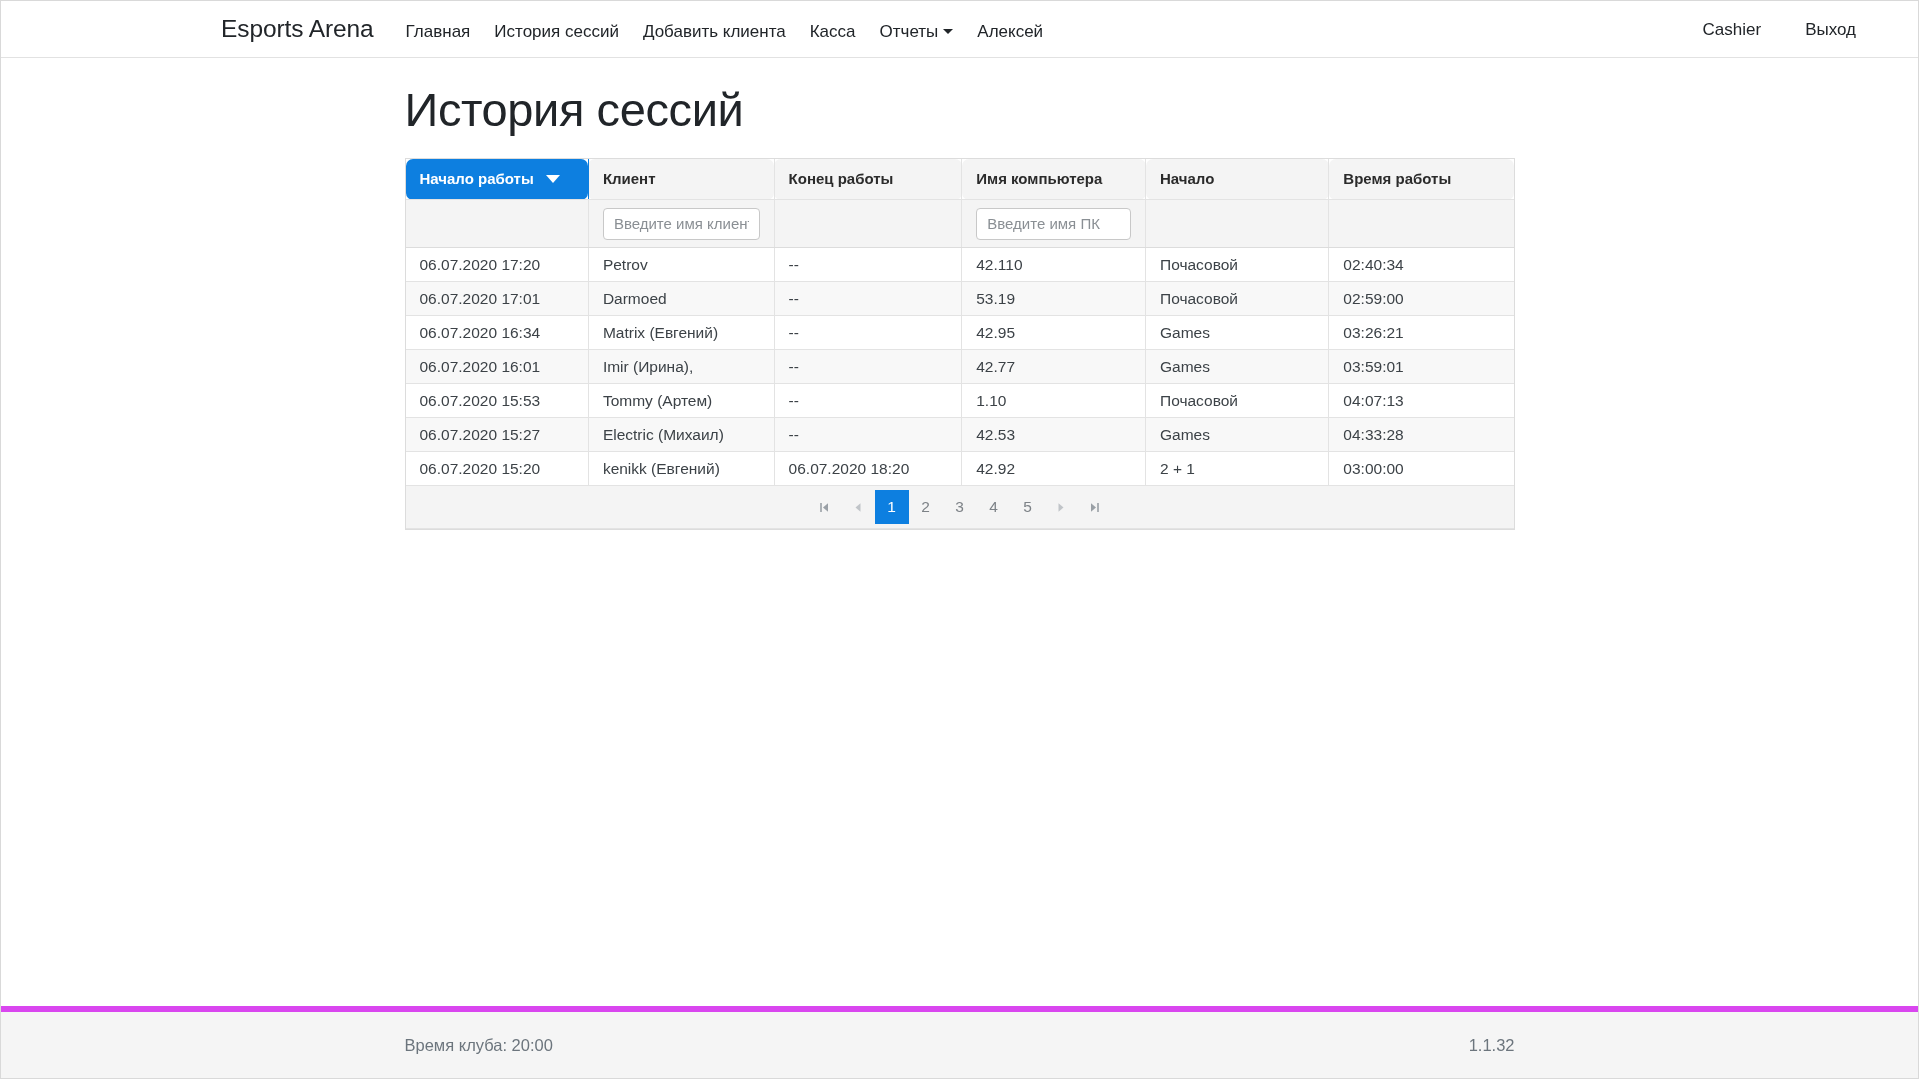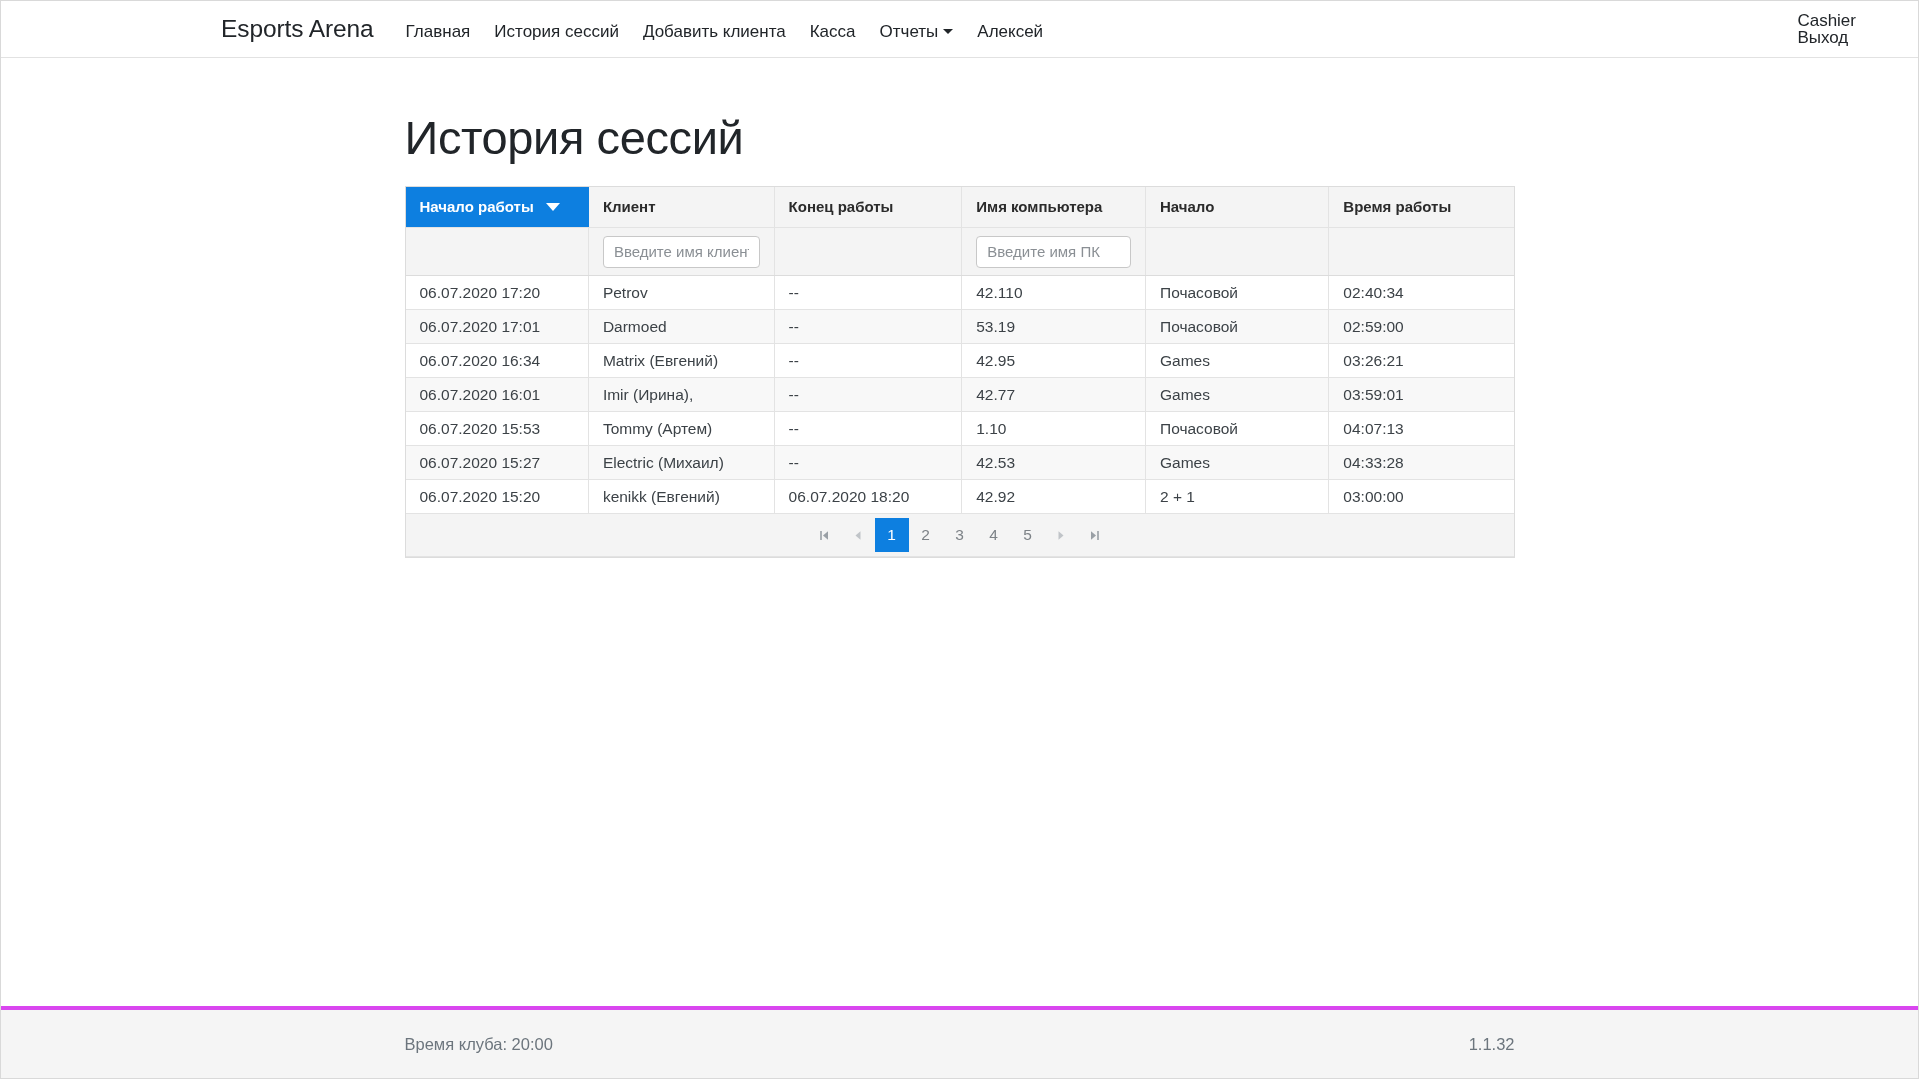"Esports Arena" .page { gap: 28px -> none }
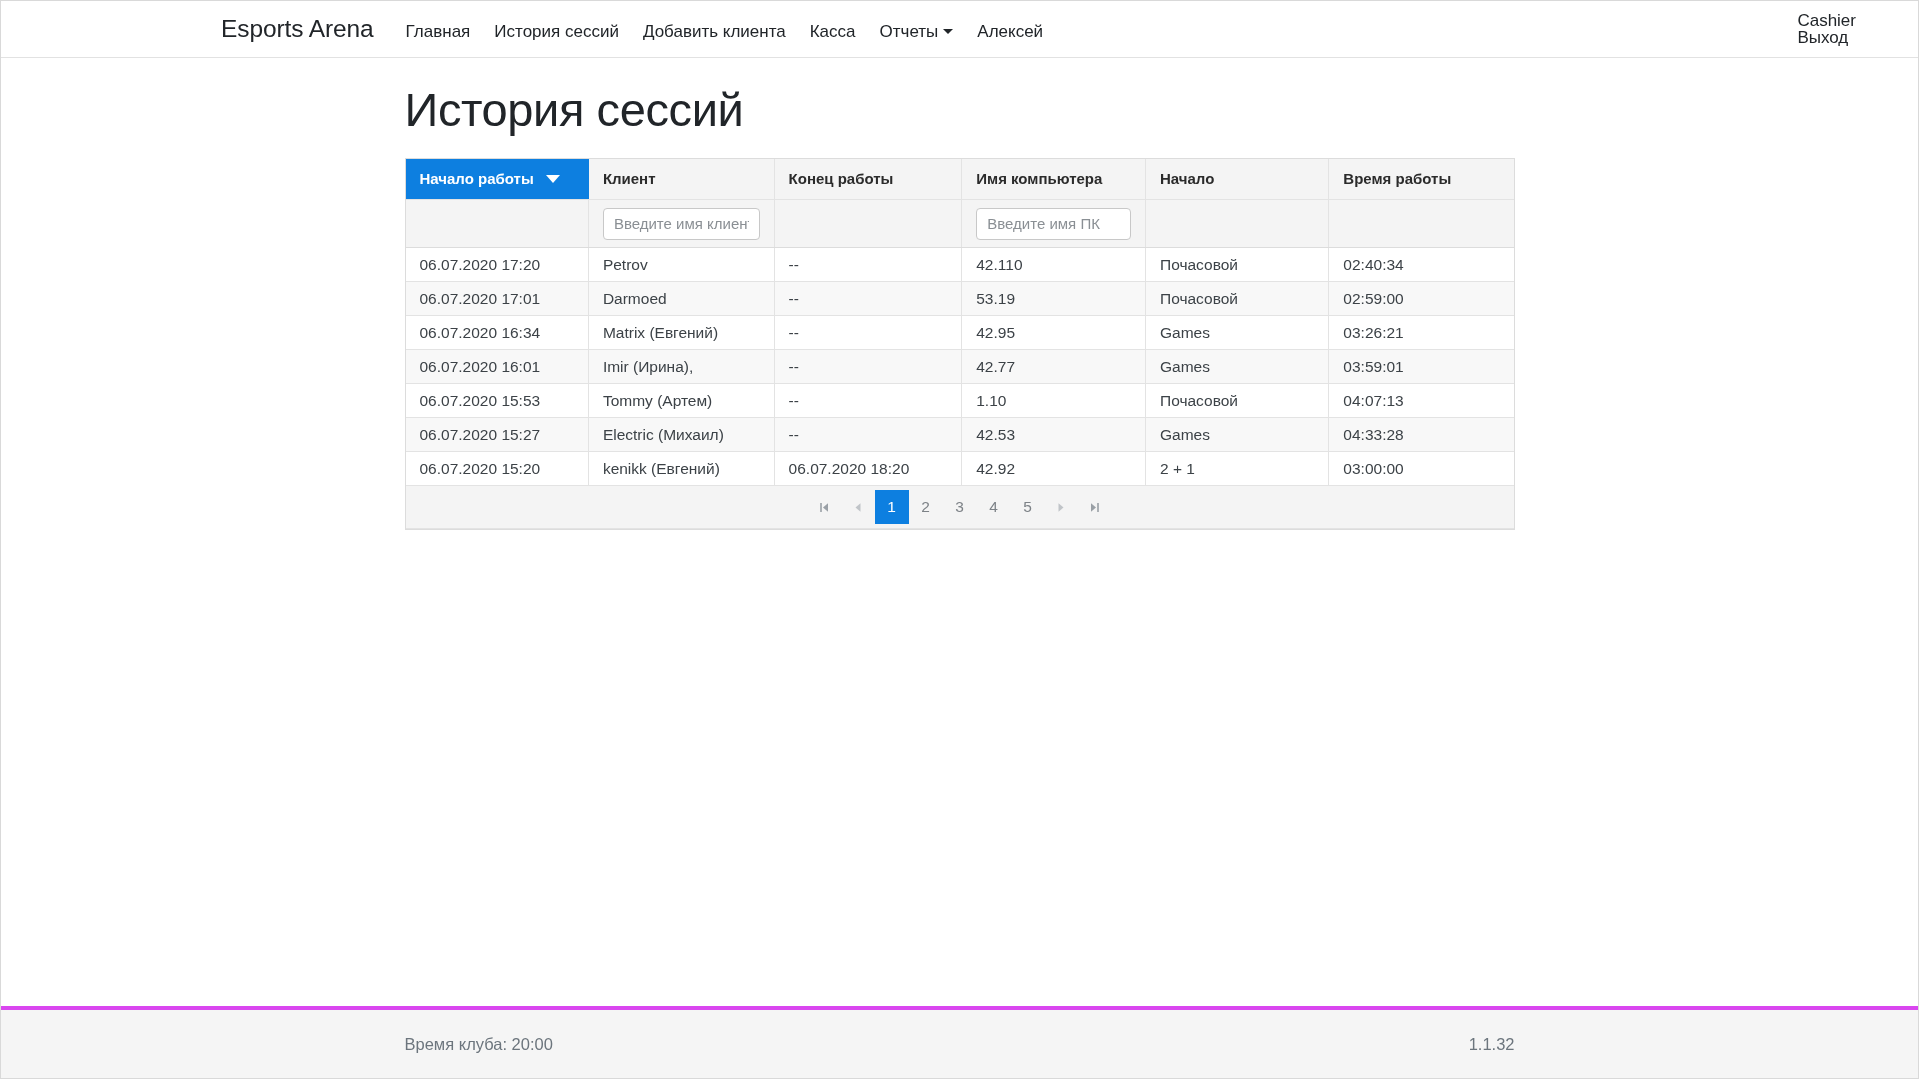"Cashier" .nav-right { align-items: flex-start -> flex-end; flex-direction: column -> none }
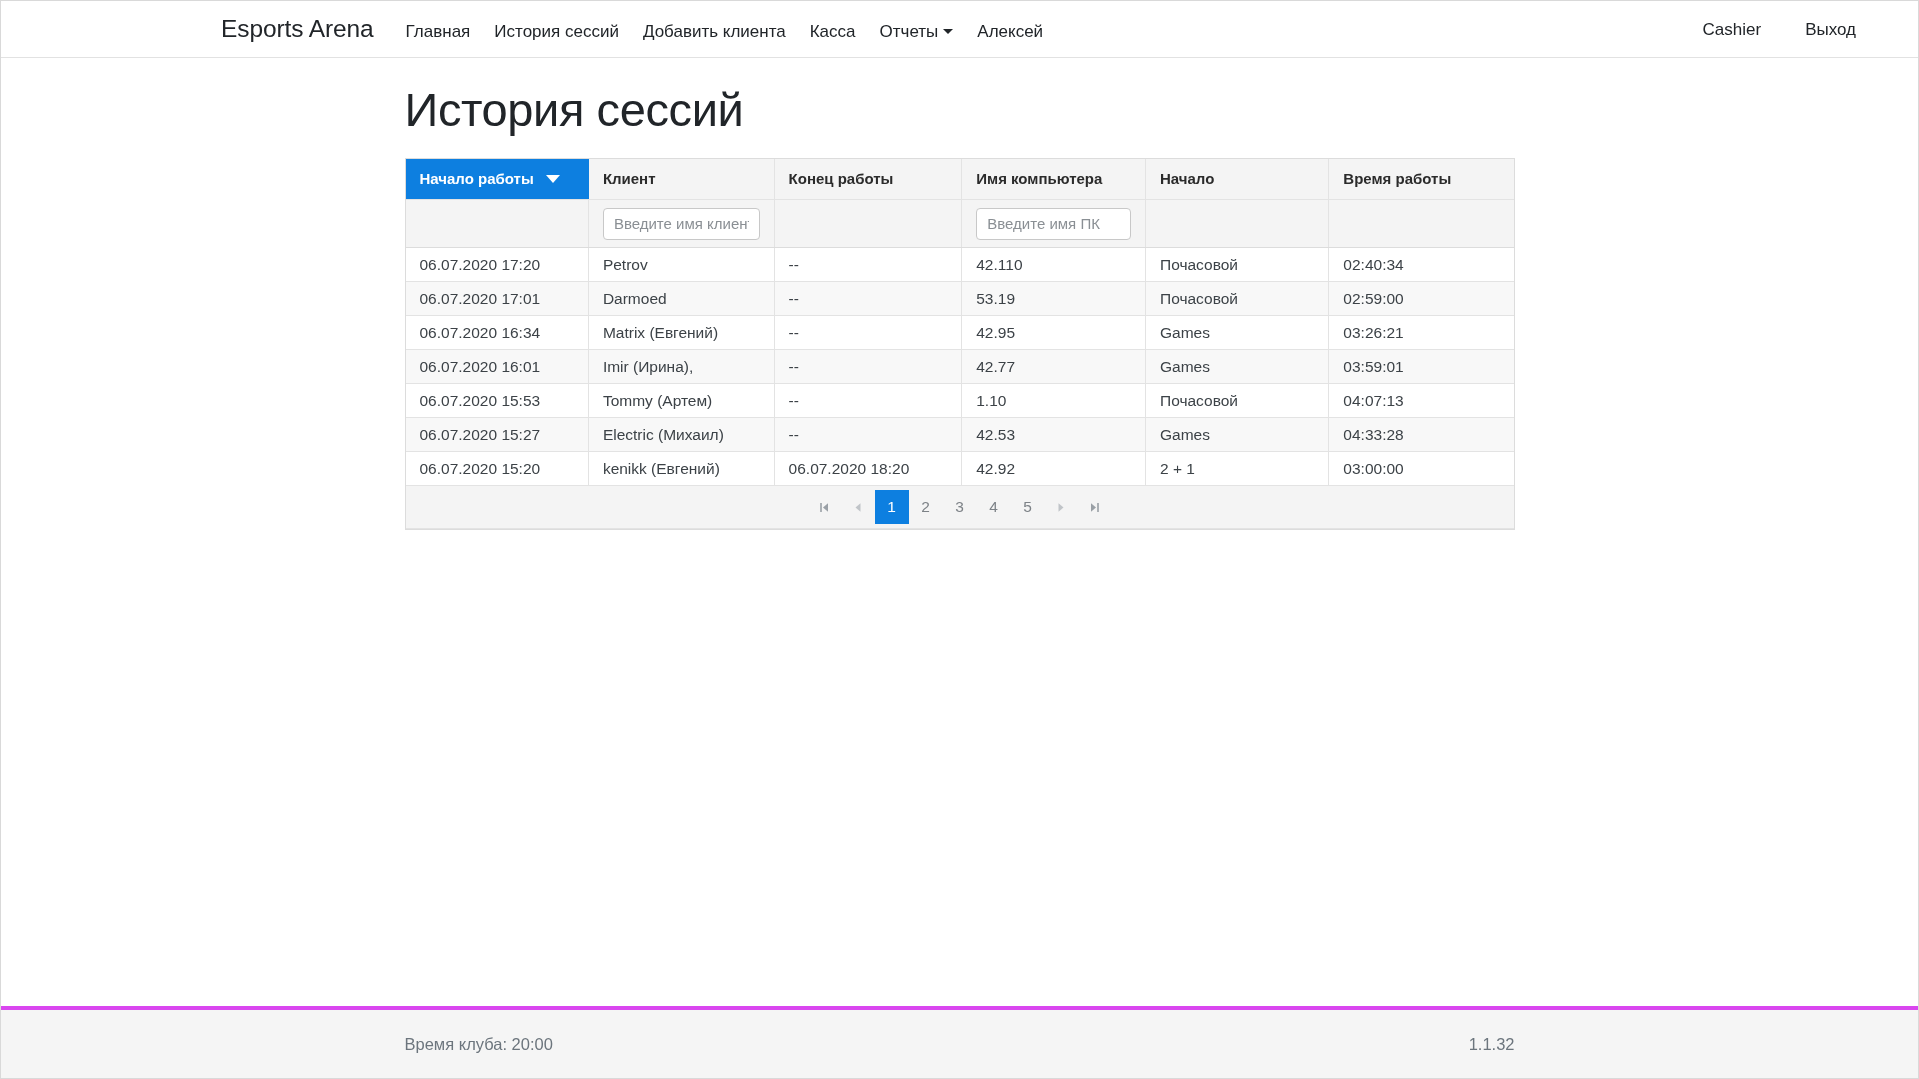"Начало работы" thead th { border-radius: none -> 7px }
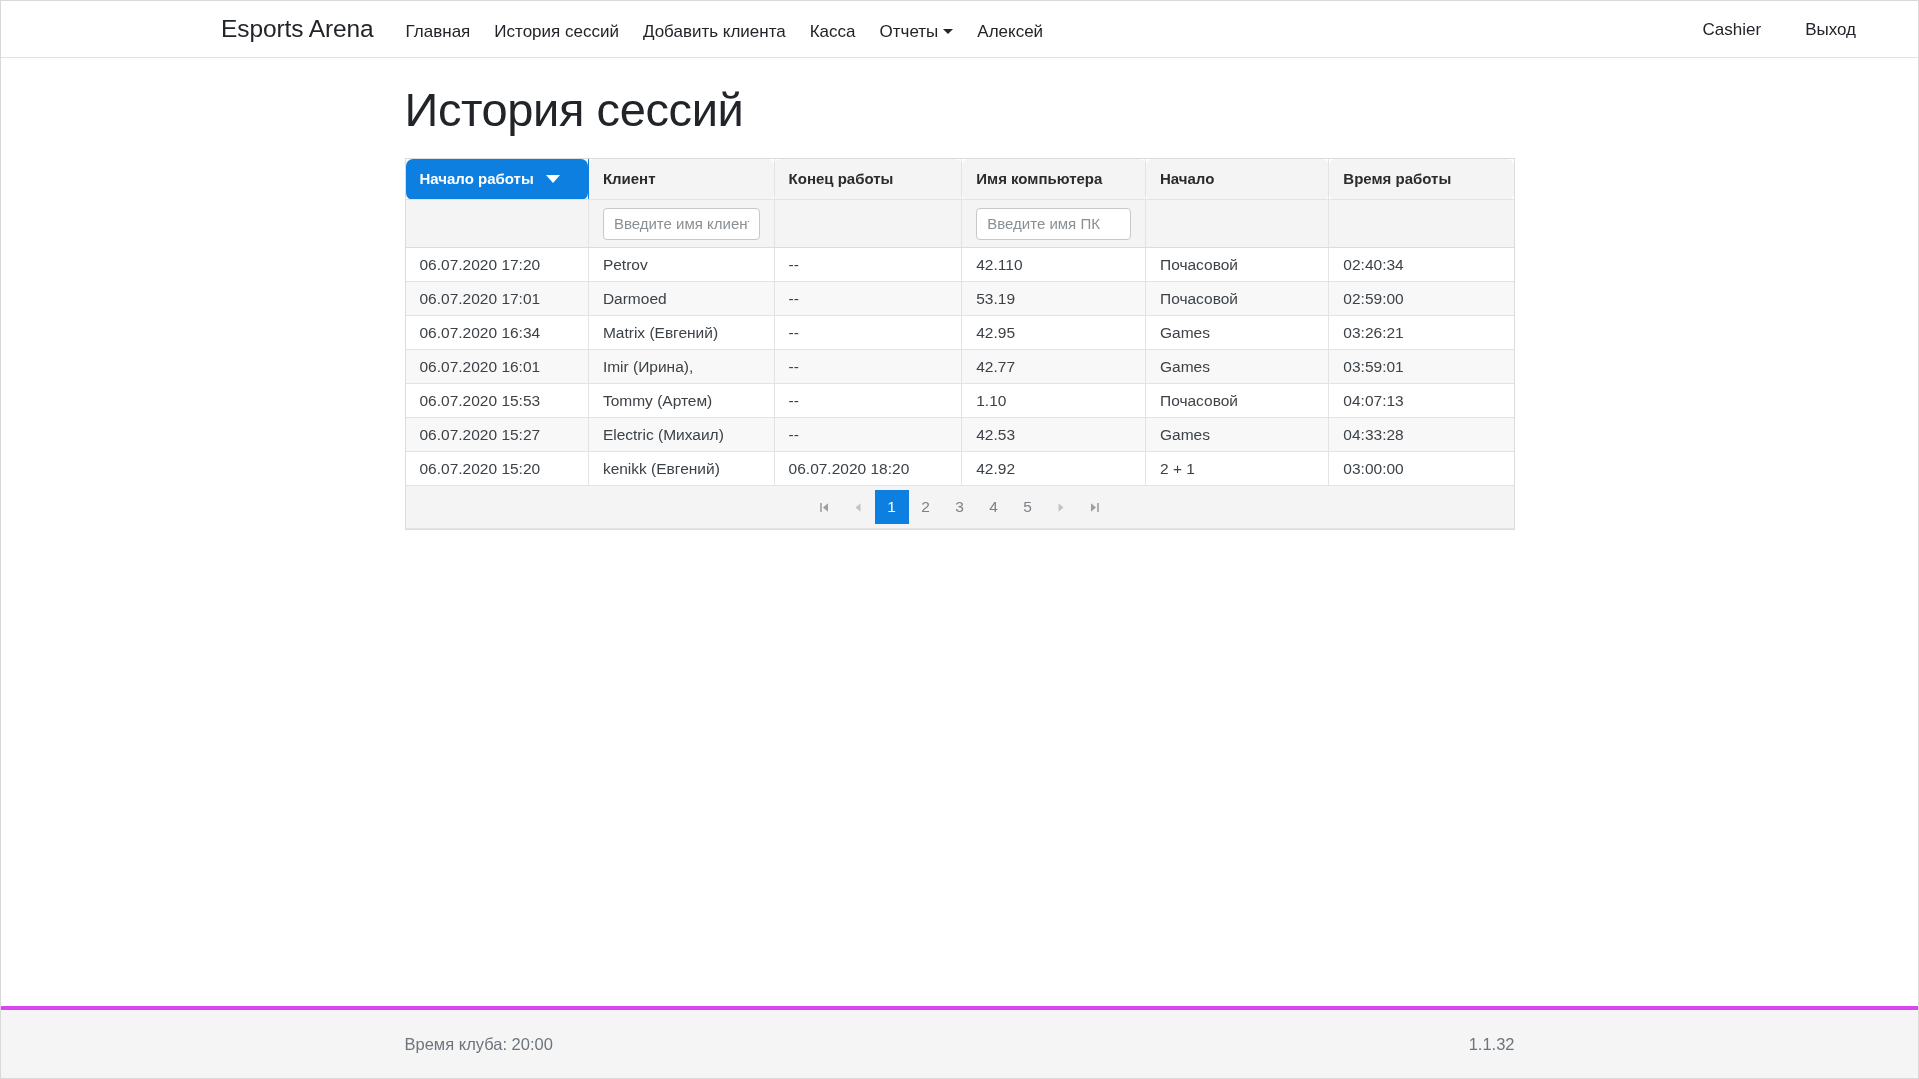"Время клуба: 20:00" .footer { border-top: 4px solid #d946ef -> 6px solid #d946ef }
